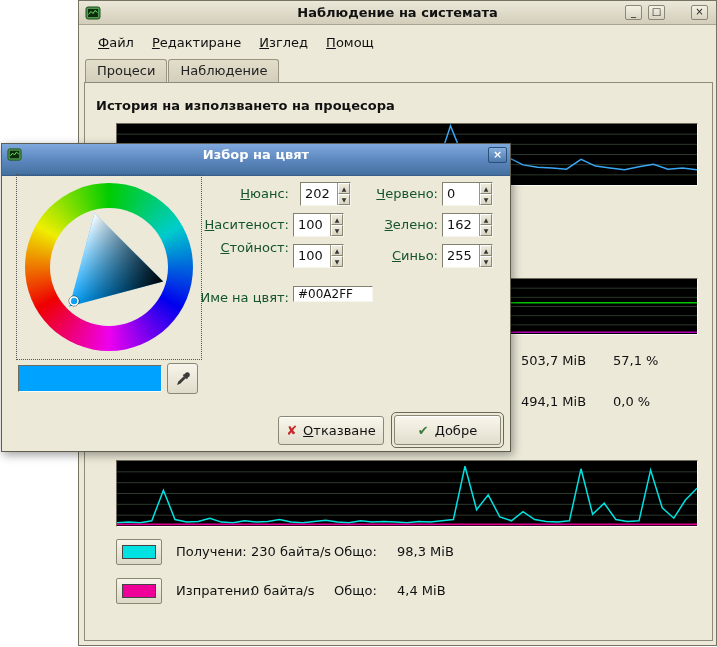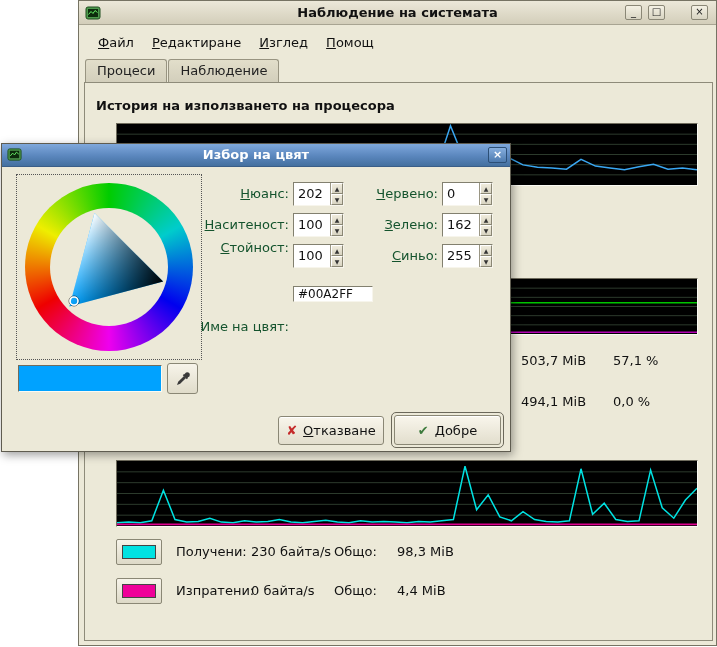"Избор на цвят" .dialog-titlebar { height: 23px -> 32px }
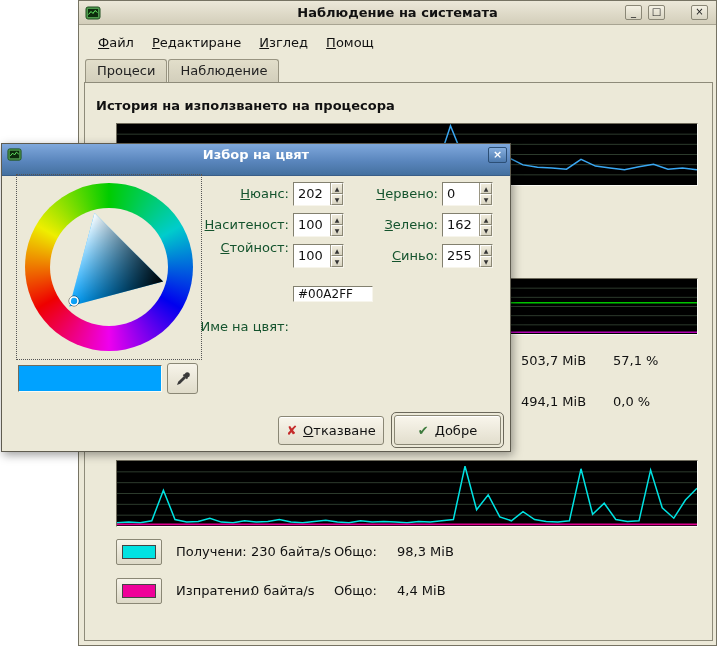"202" div.spinbox { left: 291px -> 298px }
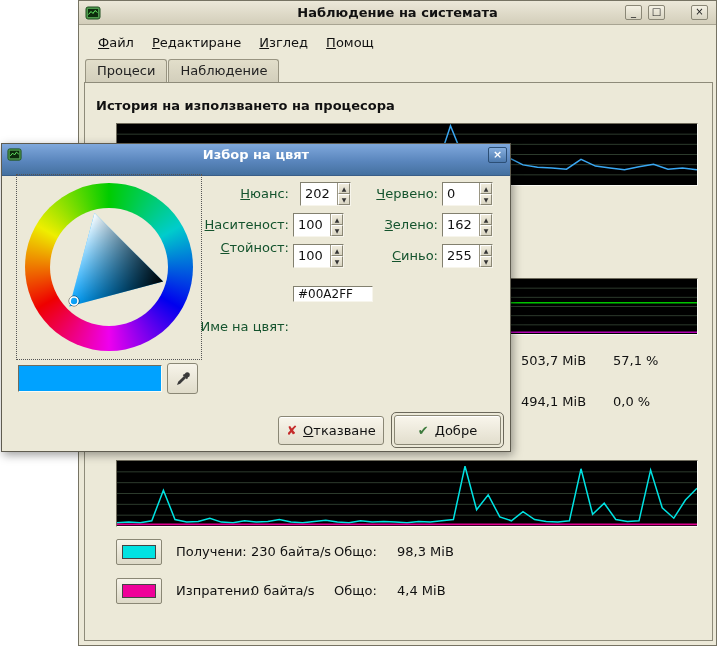"Име на цвят:" div.fld-label { margin-top: 29px -> none }
